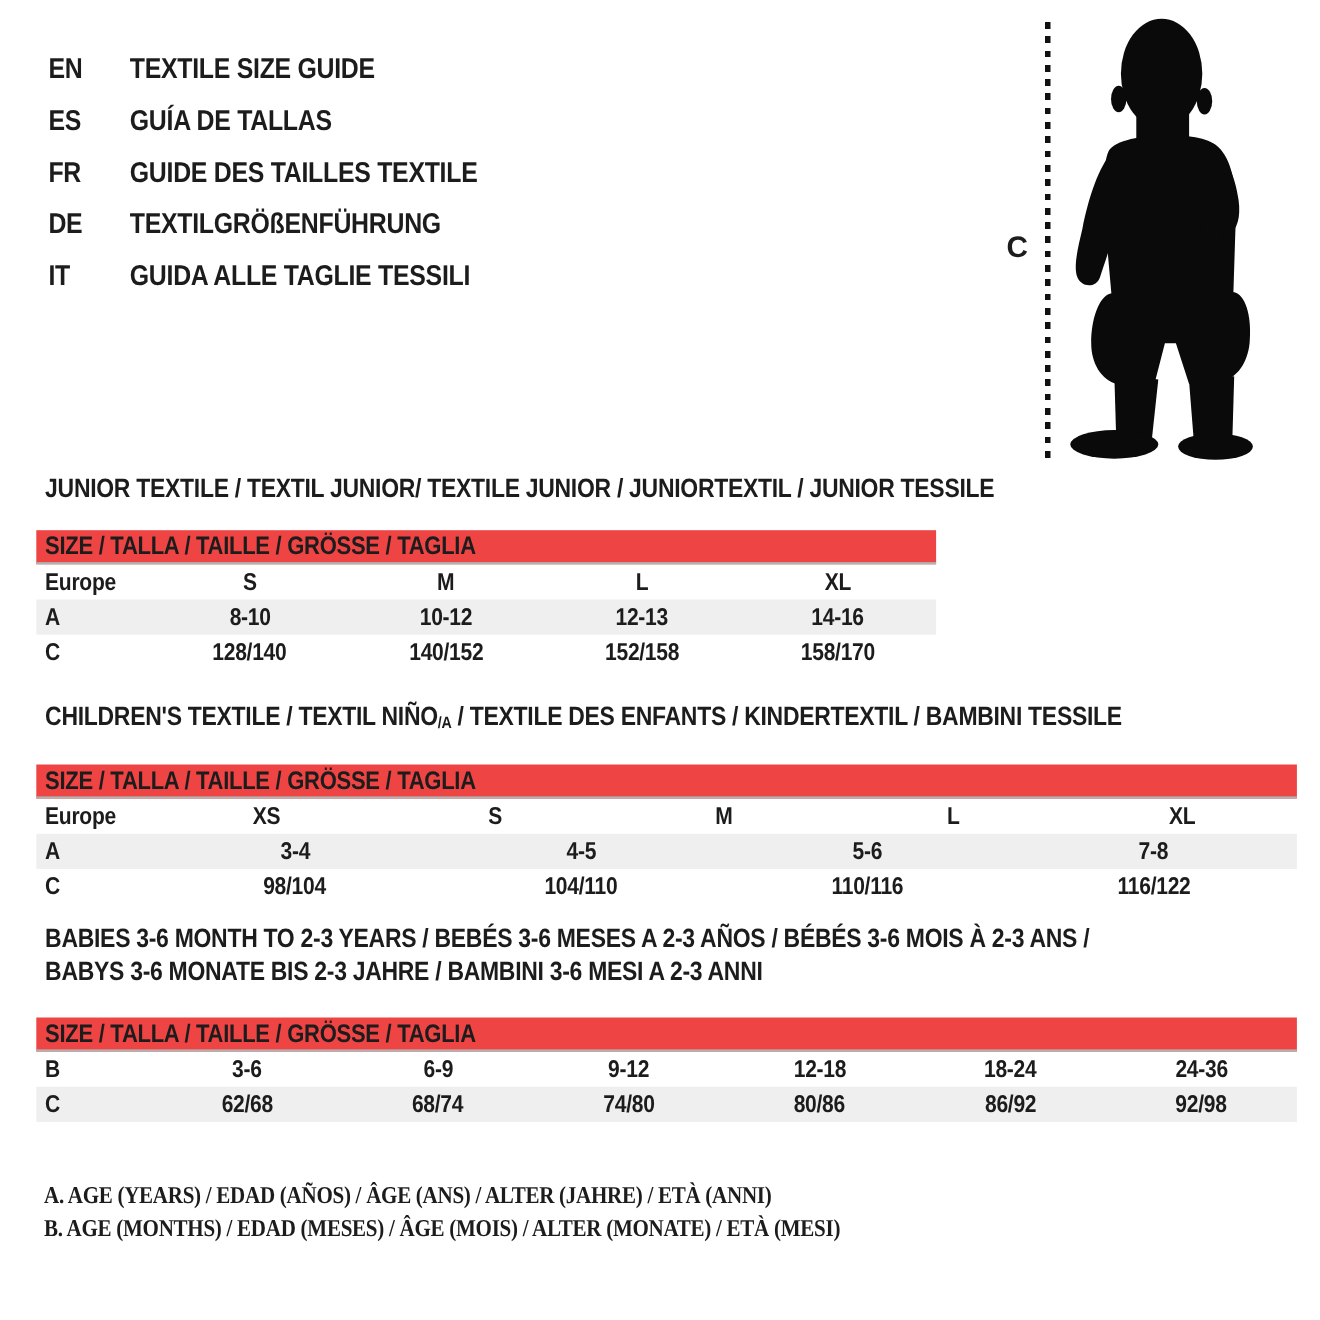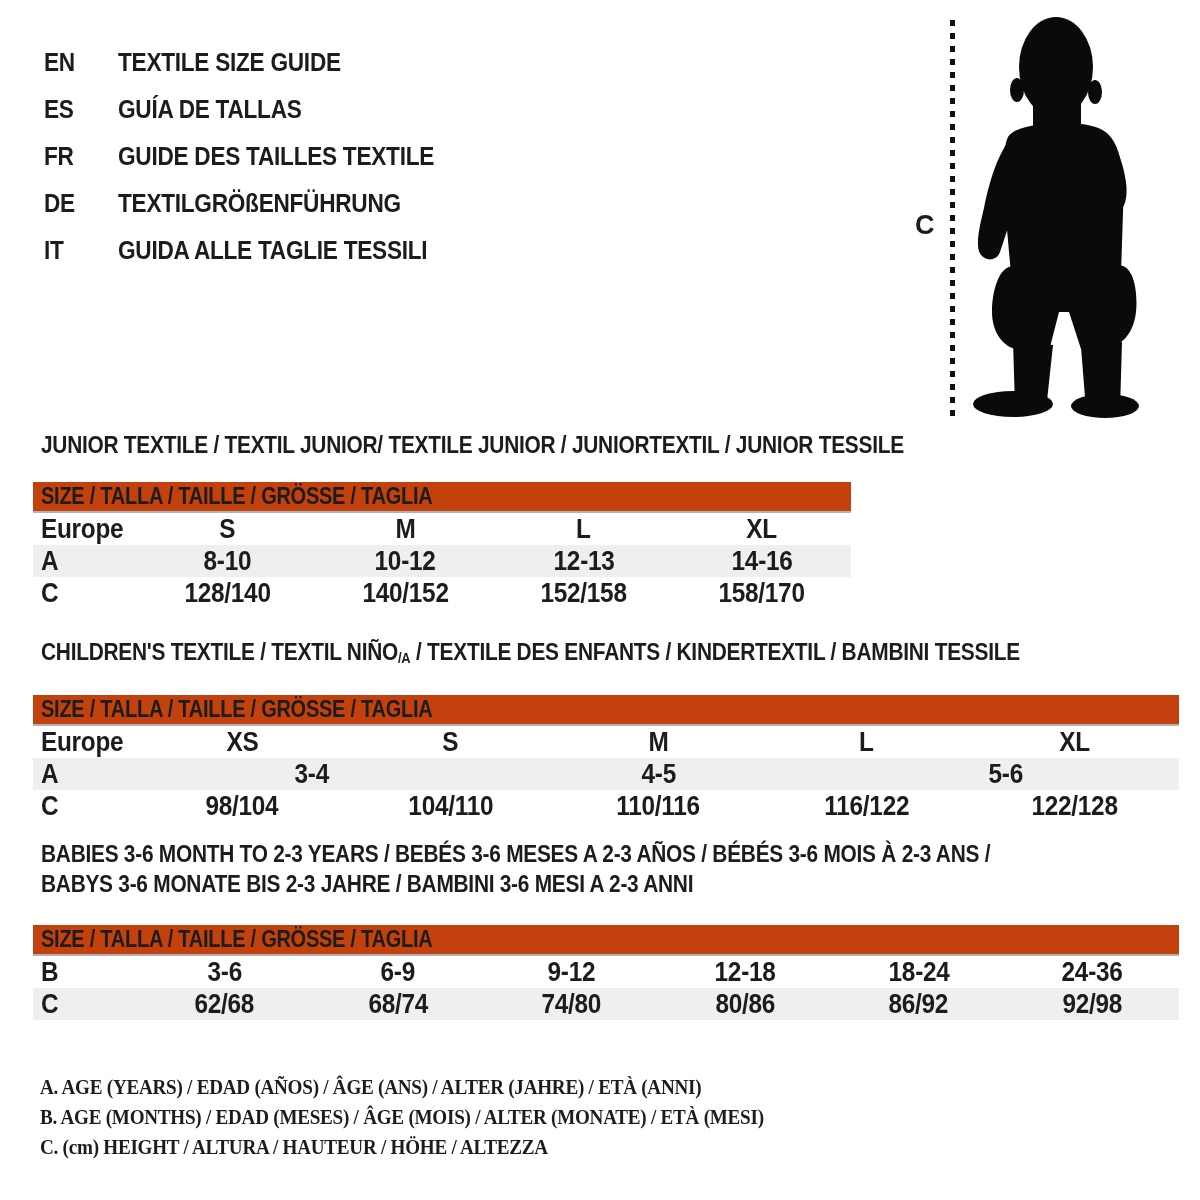"SIZE / TALLA / TAILLE" .sizebar { background: #c2410c -> #ef4444 }
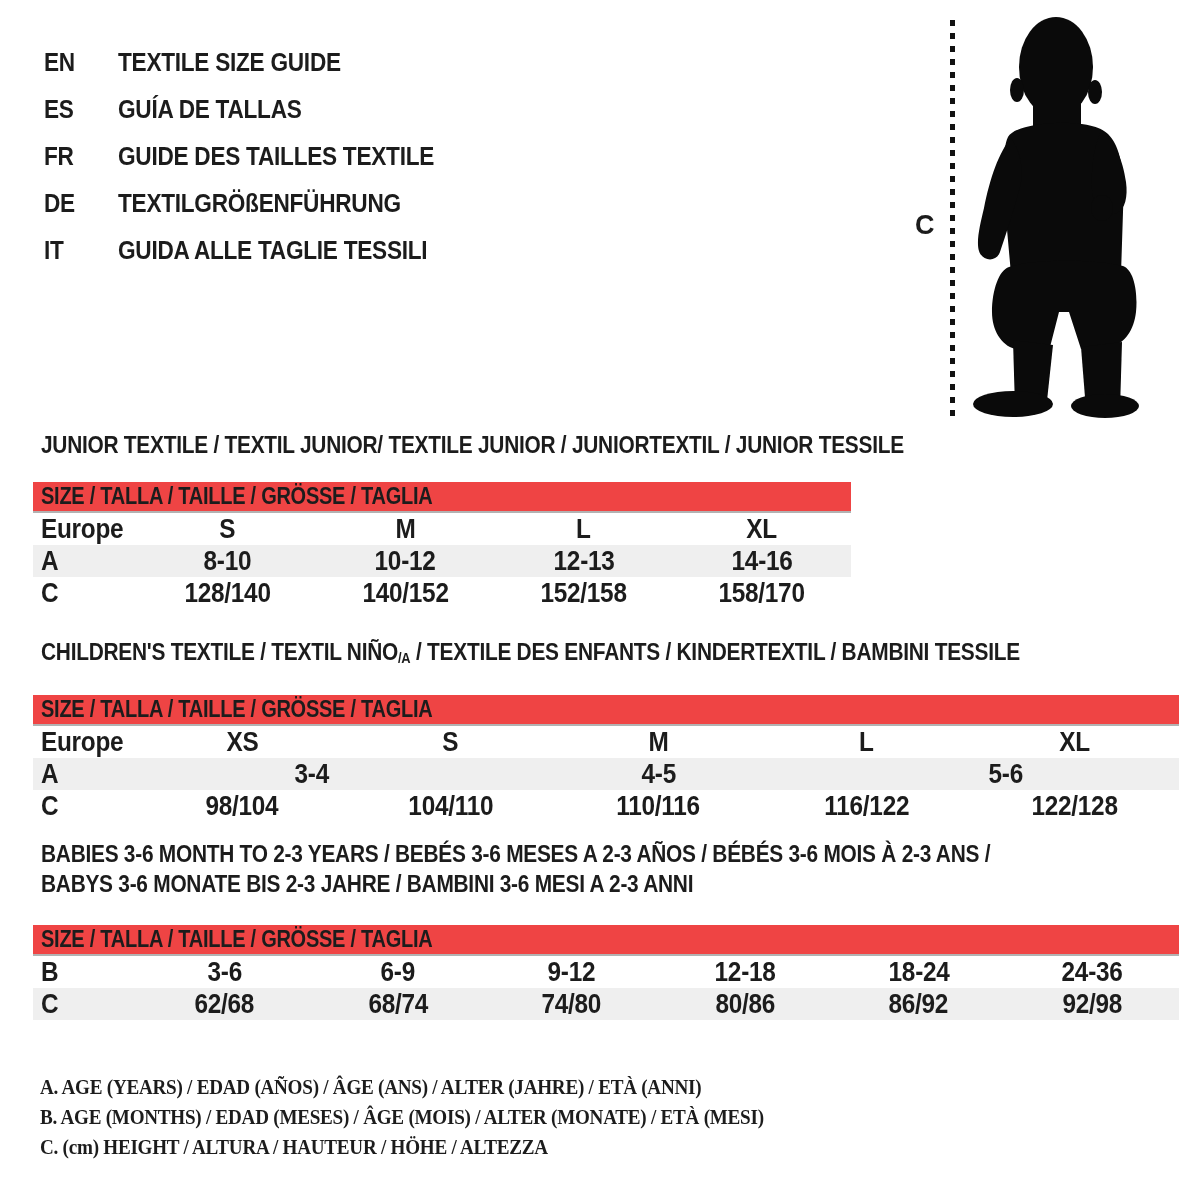"Europe" .trow { font-size: 28px -> 22px }
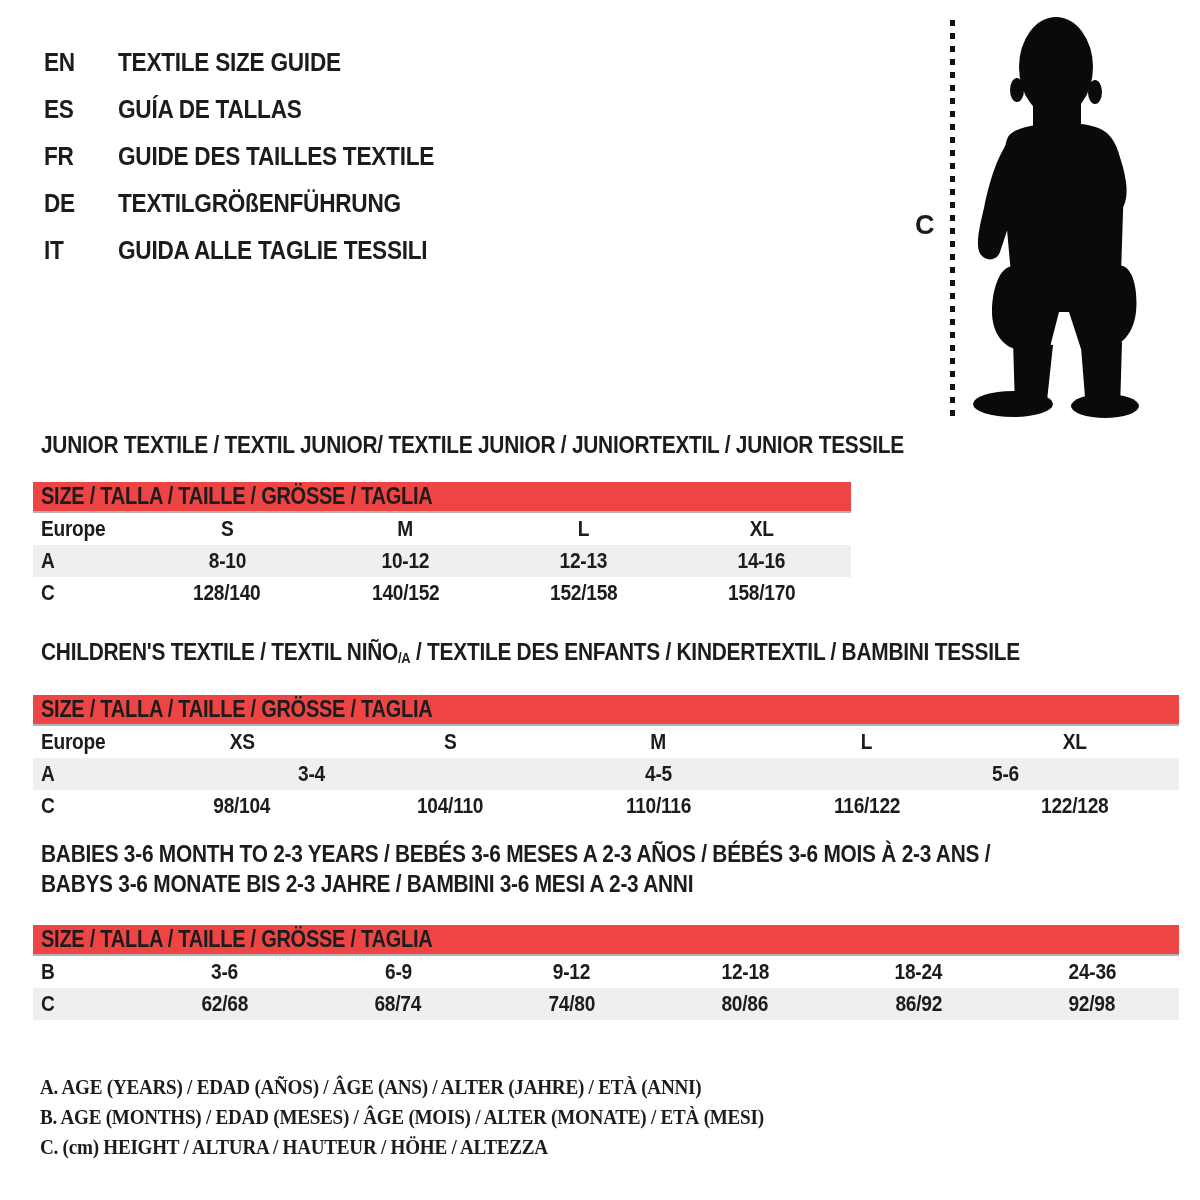"7-8" div.cell { html: none -> <div><span>7-8</span></div> }
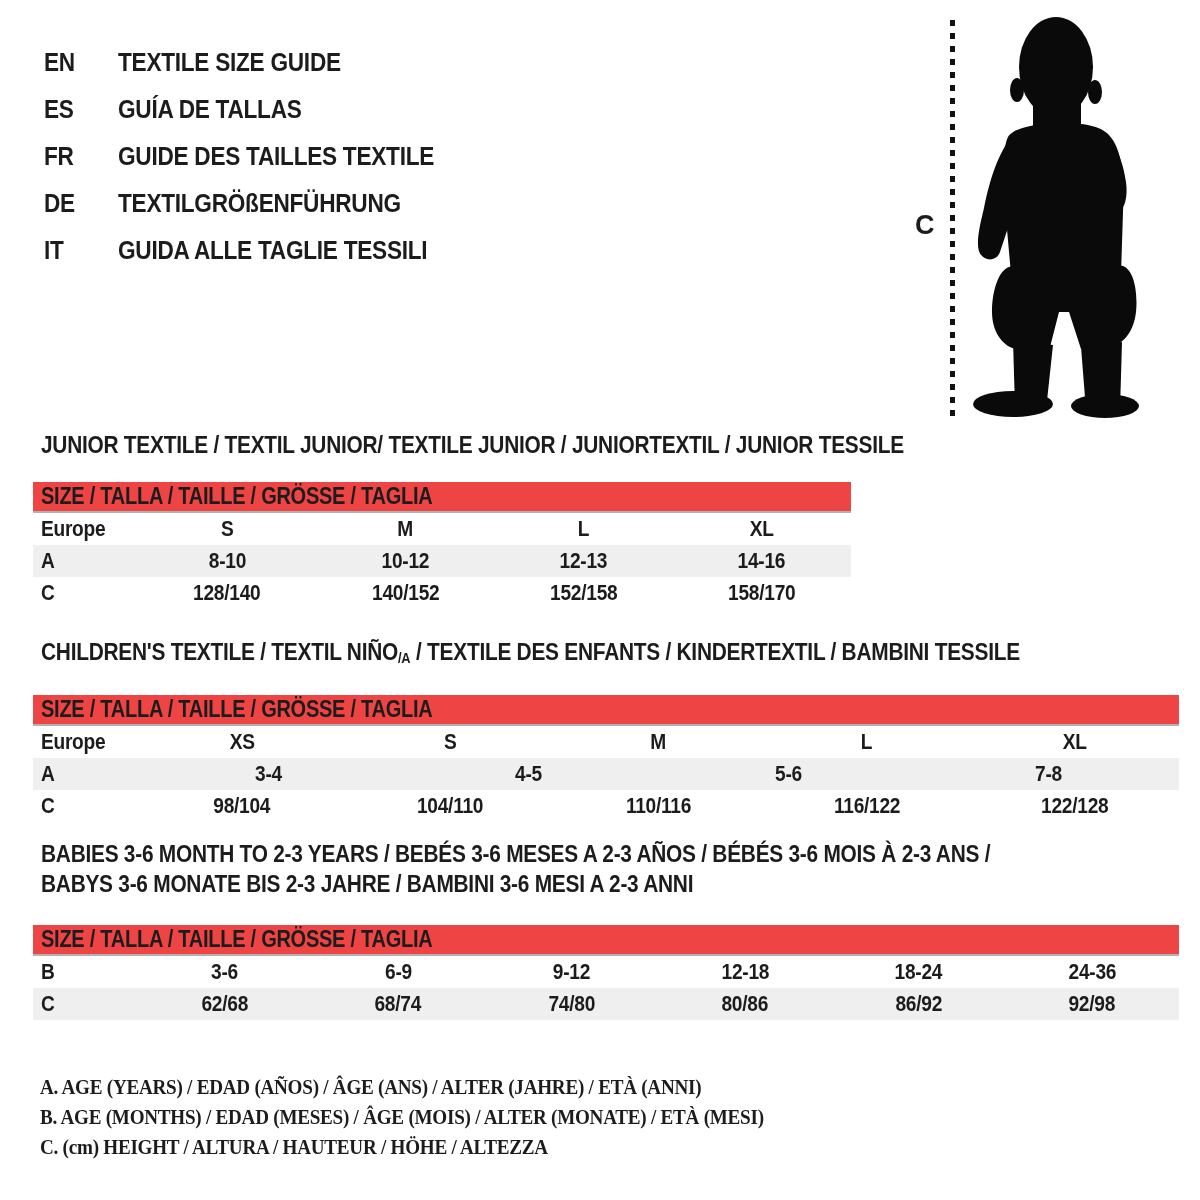"122/128" div.cell { html: <div><span>122/128</span></div> -> none }
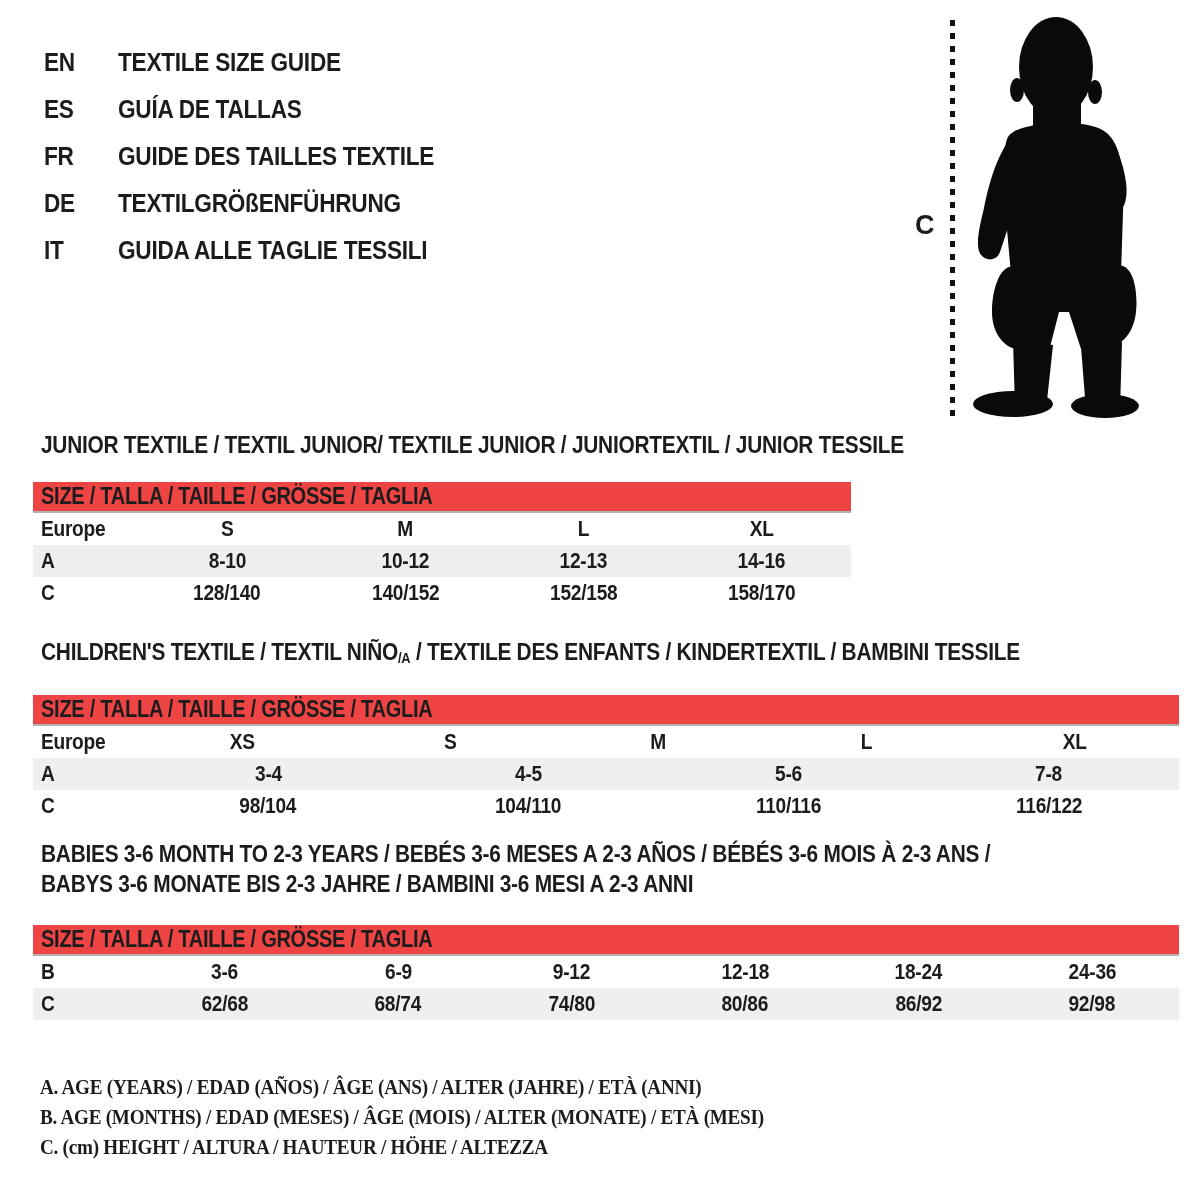"C. (cm) HEIGHT / ALTURA" div.legend-line { html: <div><span>C. (cm) HEIGHT / ALTURA / HAUTEUR / HÖHE / ALTEZZA</span></div> -> none }
